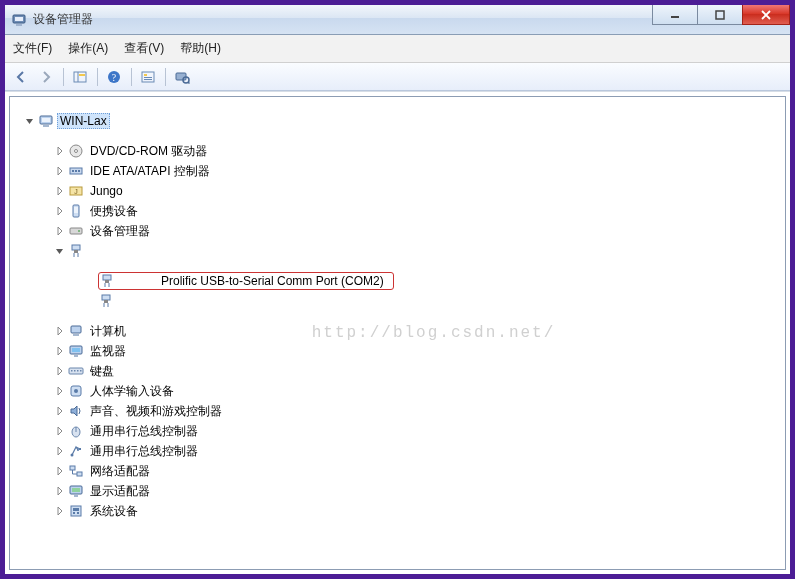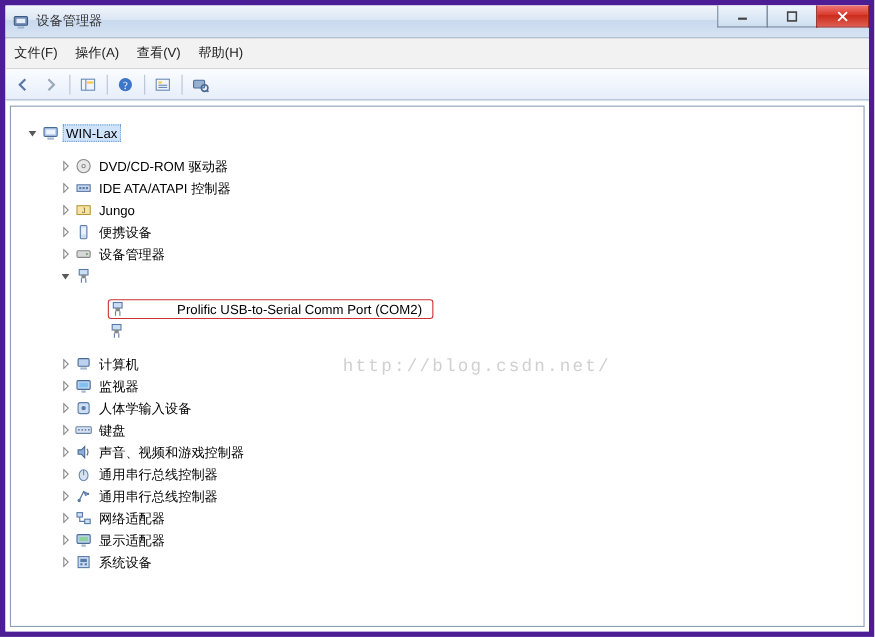"人体学输入设备" li { order: before "键盘" -> after "键盘" }
